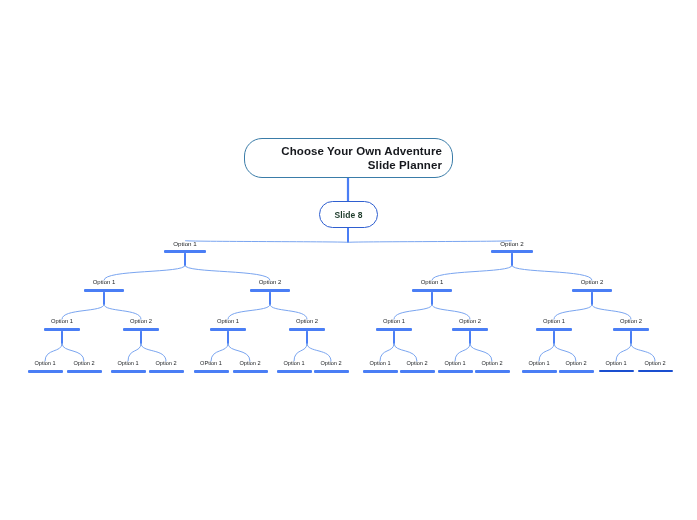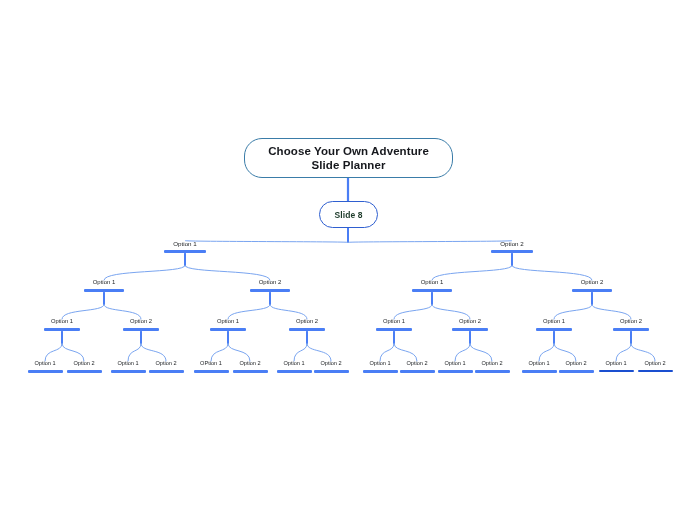"Choose Your Own Adventure Slide" div.root-node { text-align: none -> right }
